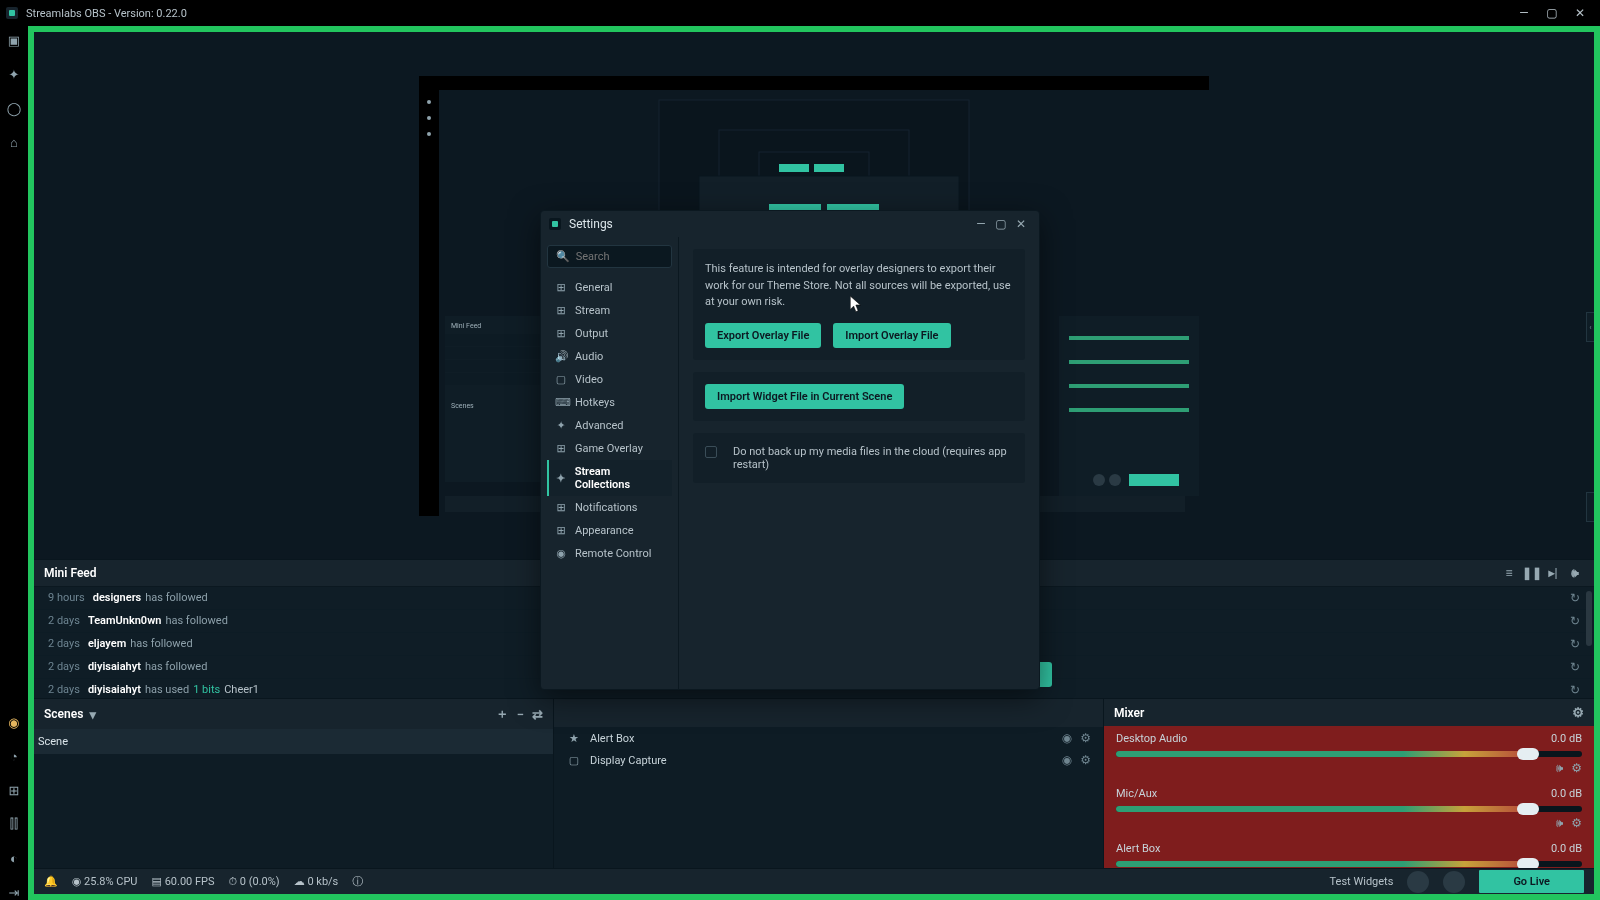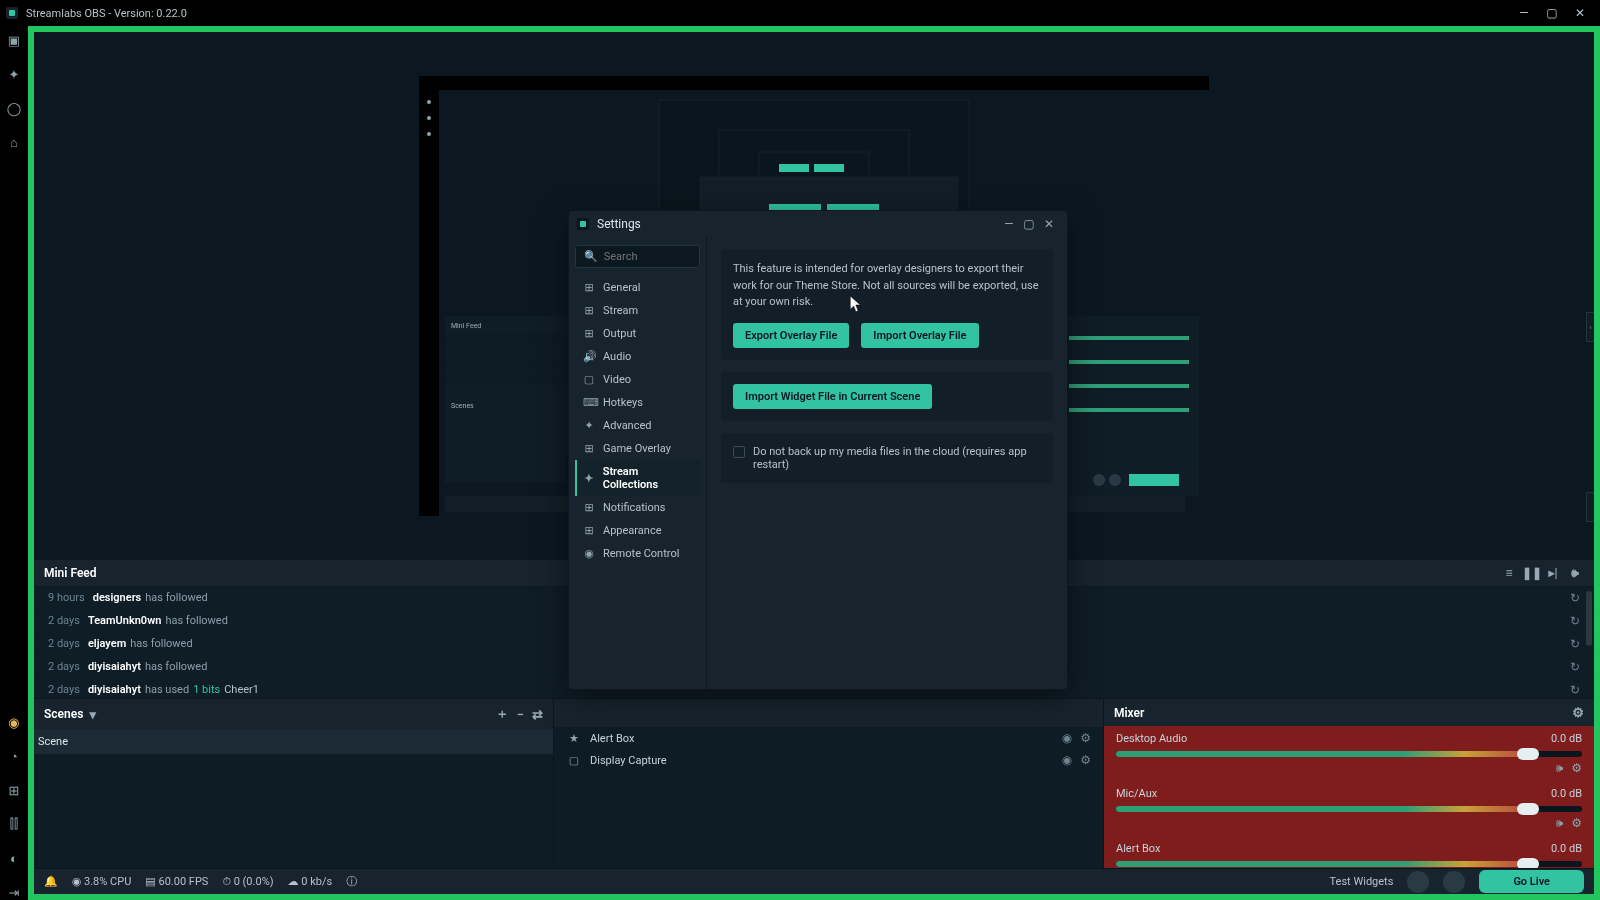"Settings" .modal { left: 568px -> 540px }
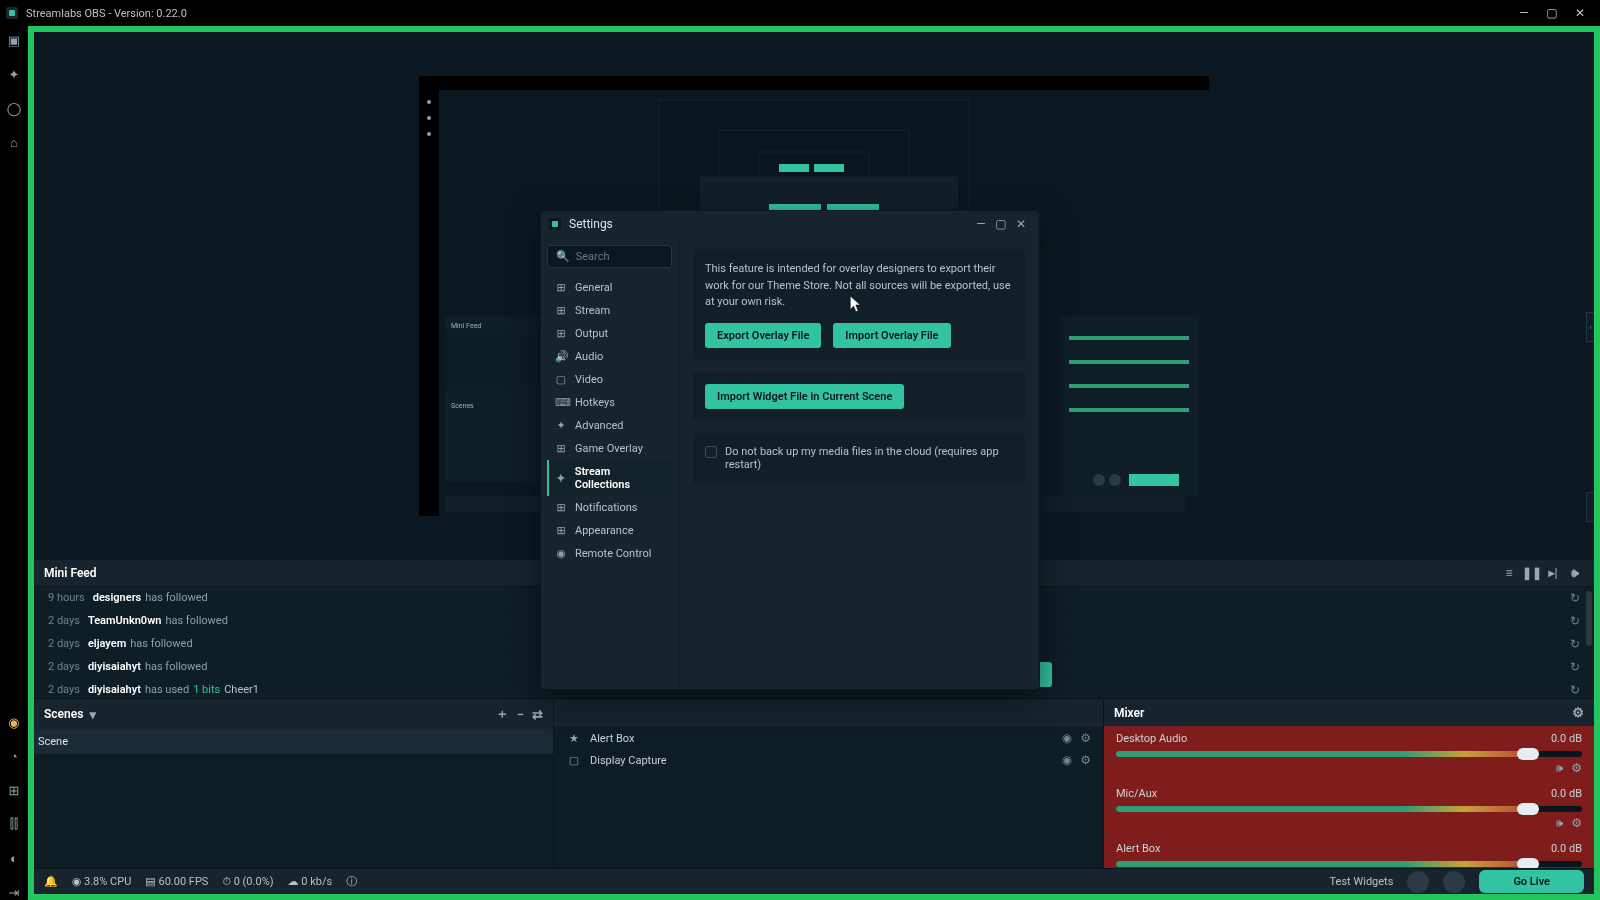"Do not back up my" .modal .chk { gap: 8px -> 16px }
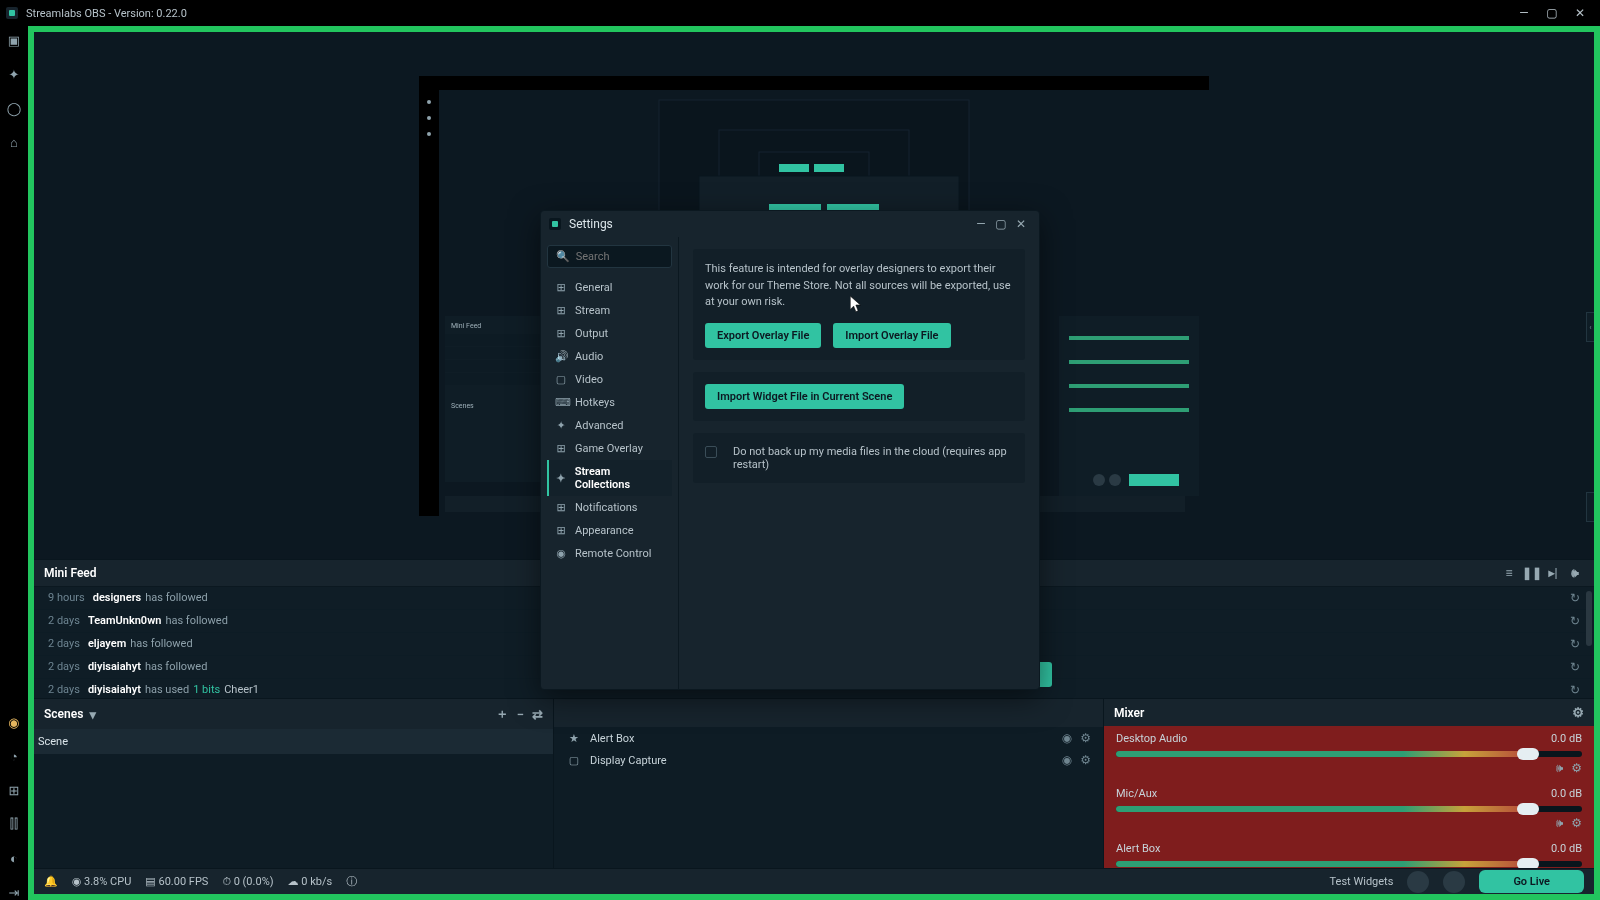"3.8% CPU" span { text: 3.8% -> 25.8% }
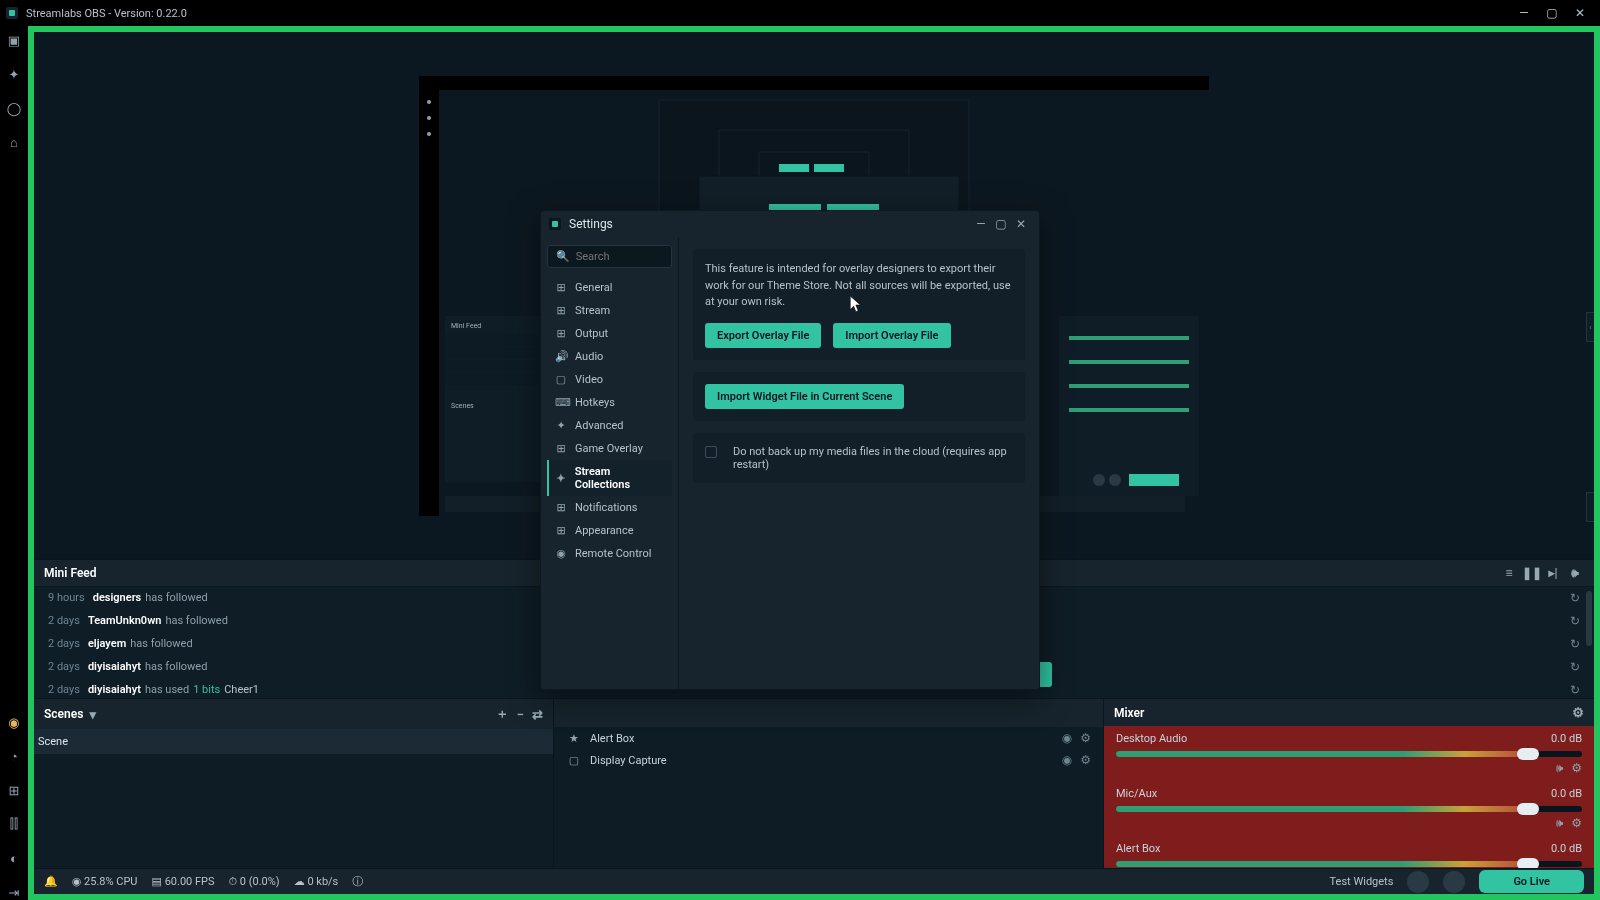"Go Live" .status .golive { border-radius: 6px -> 1px }
